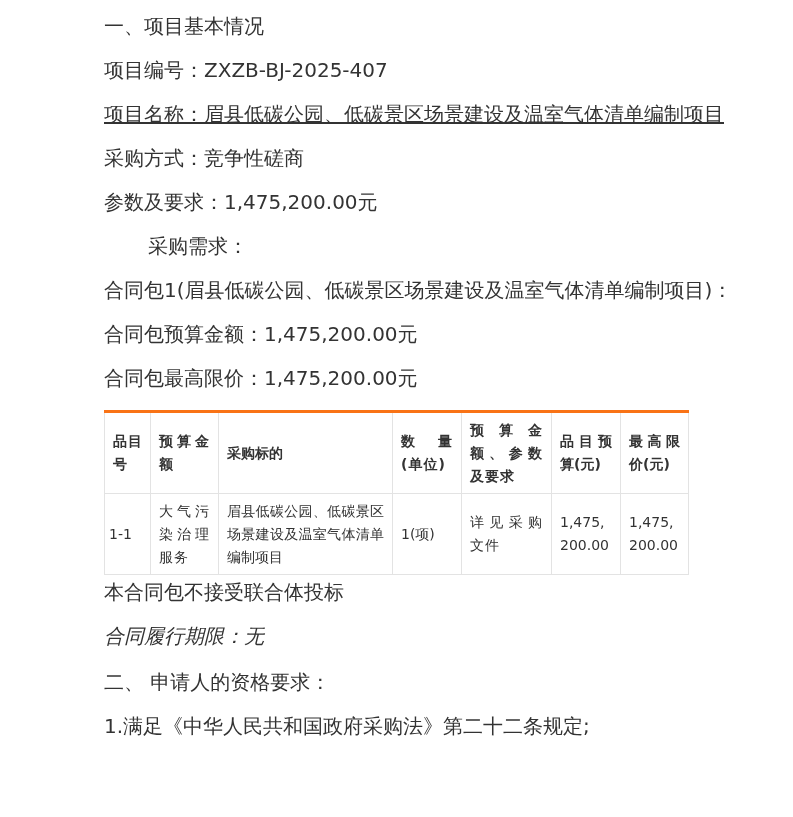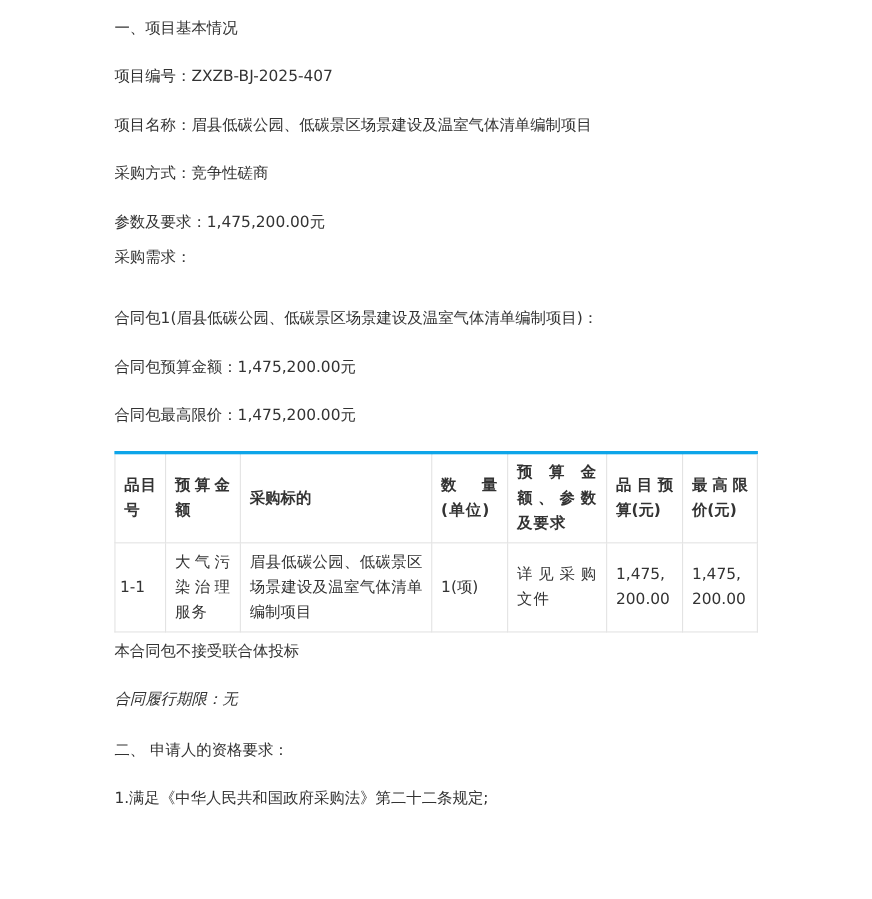"一、项目基本情况" .line { font-size: 14px -> 20px }
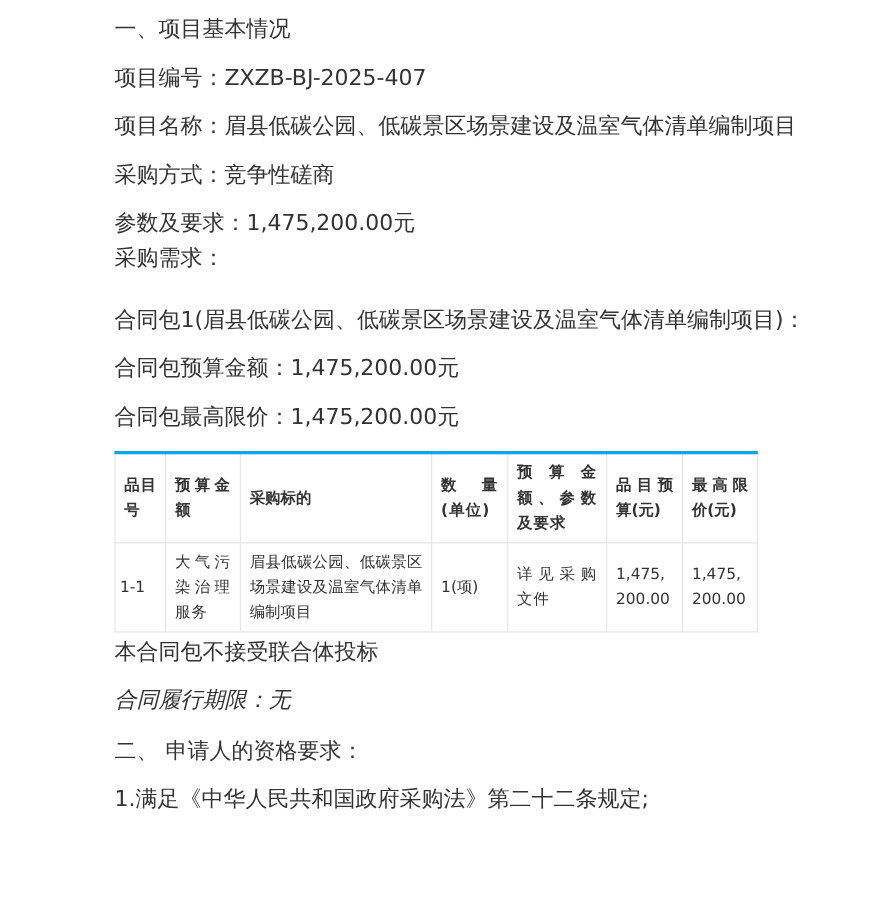"项目名称：眉县低碳公园、低碳景区场景建设及温室气体清单编制项目" div.line { text-decoration: none -> underline }
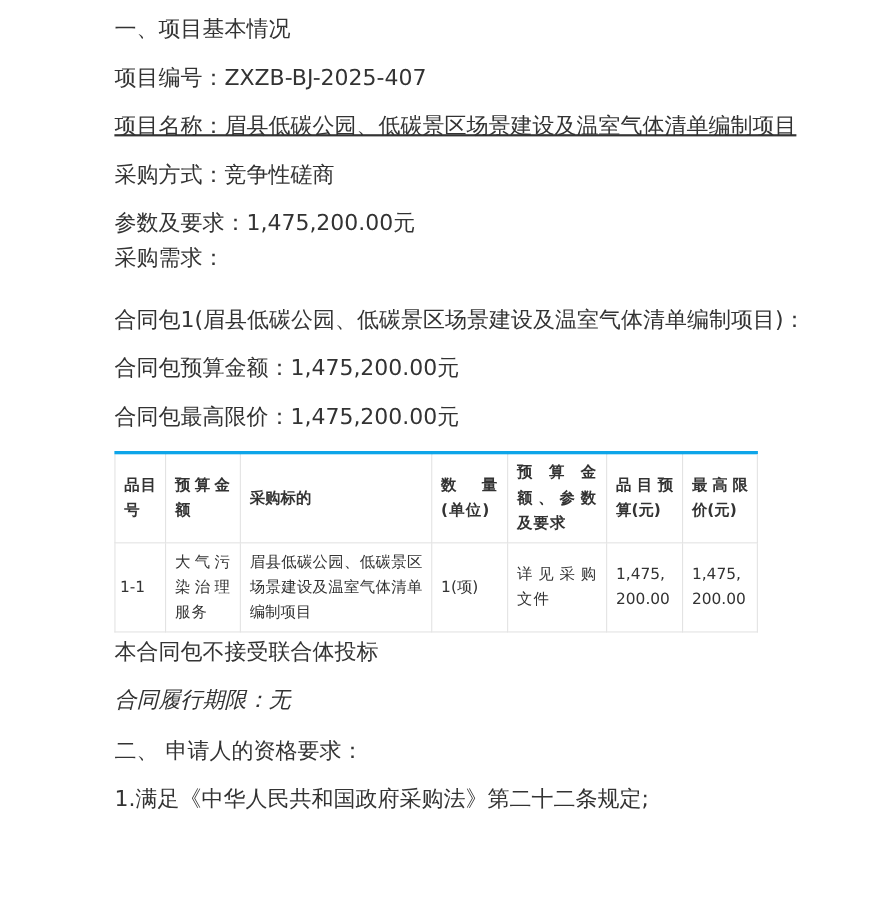"采购需求：" div.line { margin-left: none -> 44px; top: 224px -> 236px }
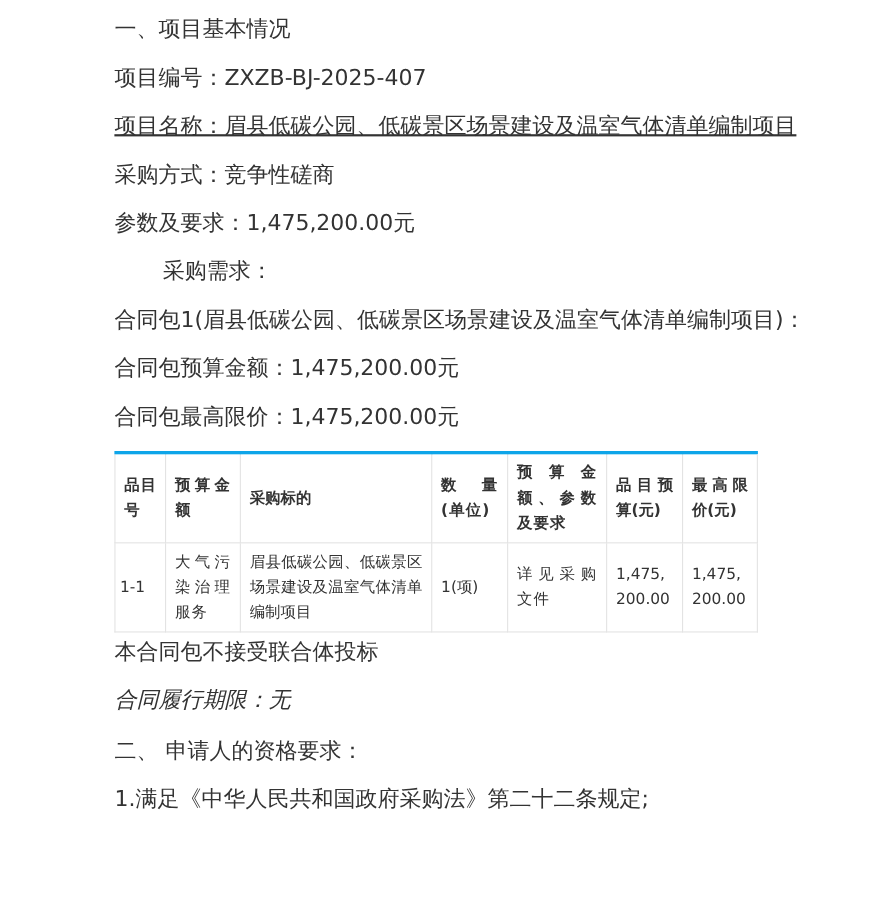"品目号" .tbl { border-top: 3px solid #0ea5e9 -> 3px solid #f97316 }
